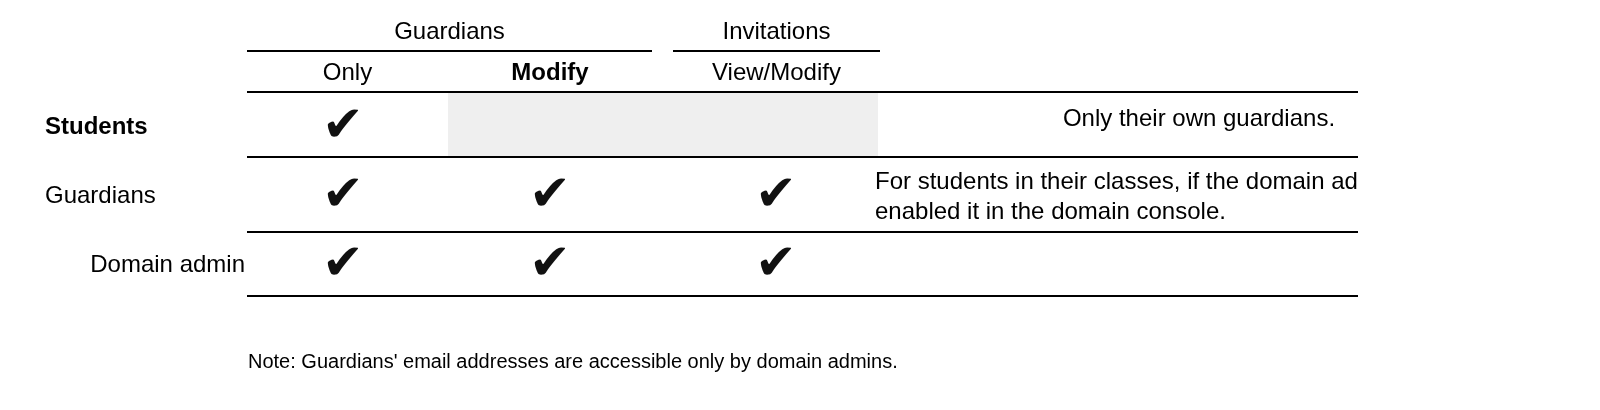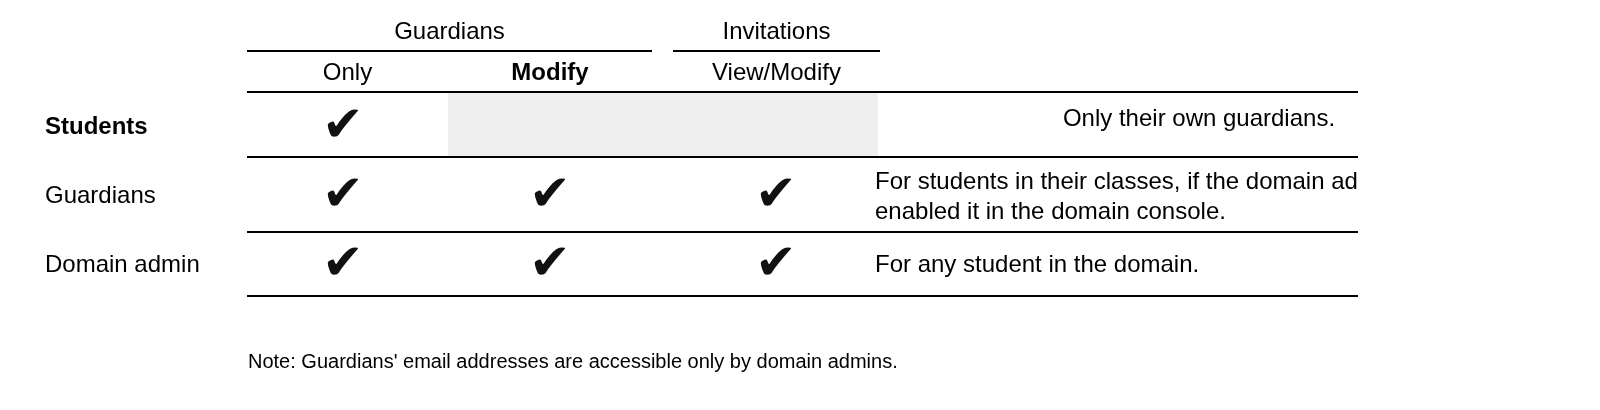"Domain admin" .row-domain { text-align: none -> right }
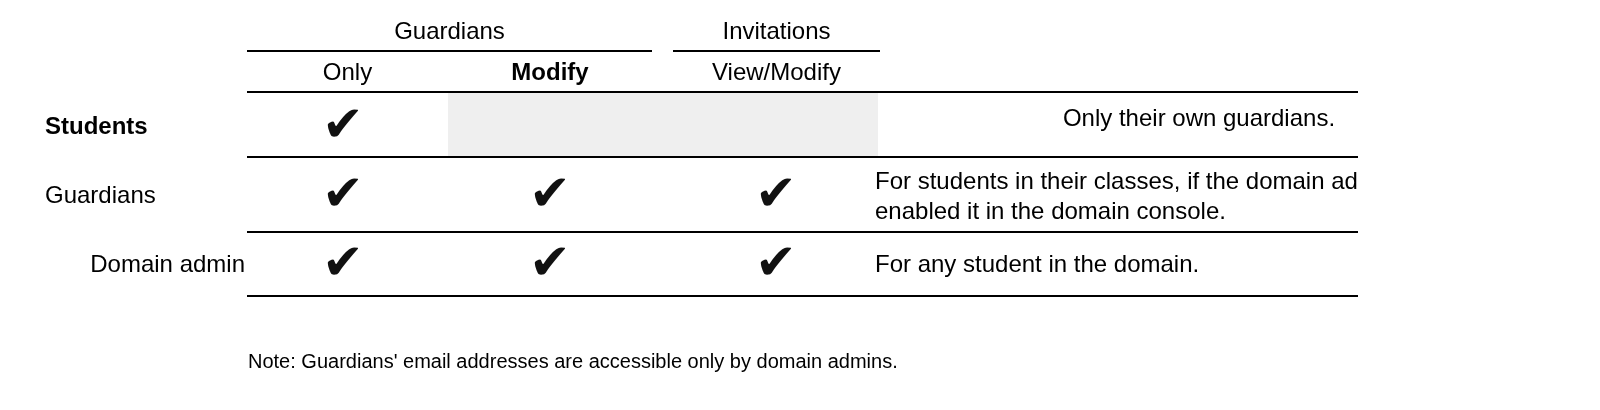"For any student in the" div.note { html: <div>For any student in the domain.</div> -> none }
